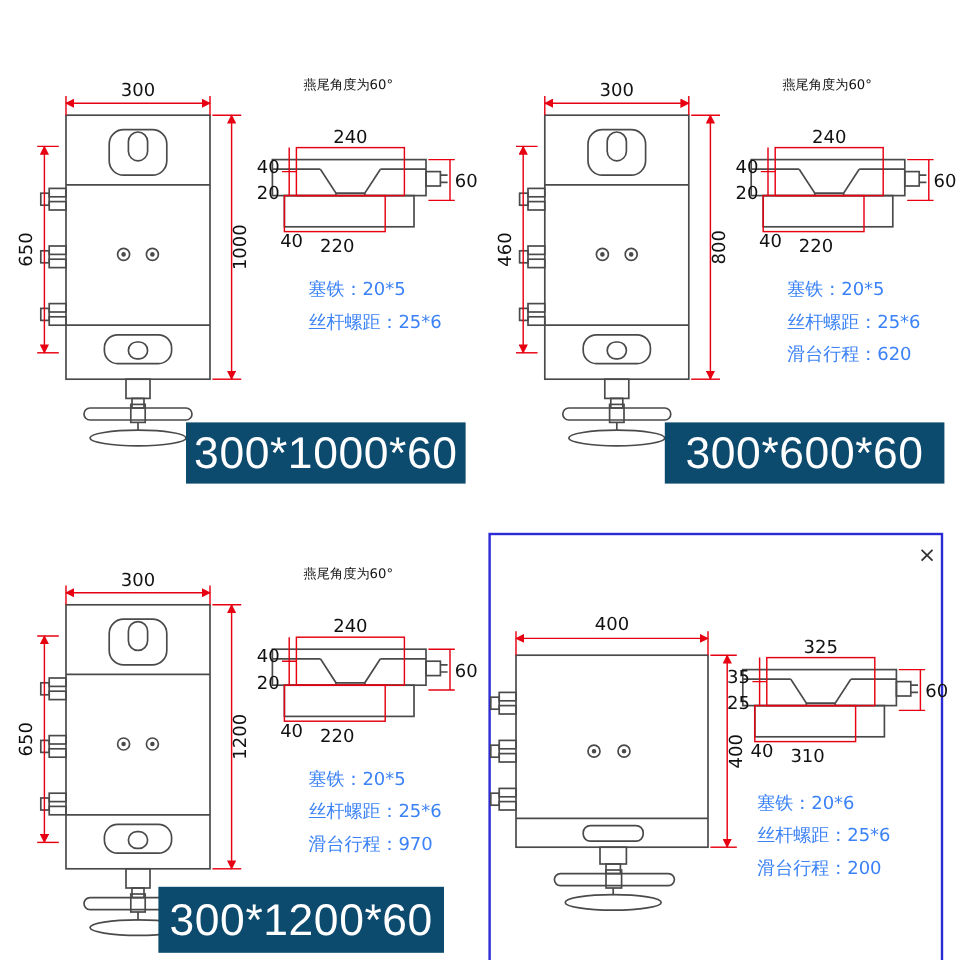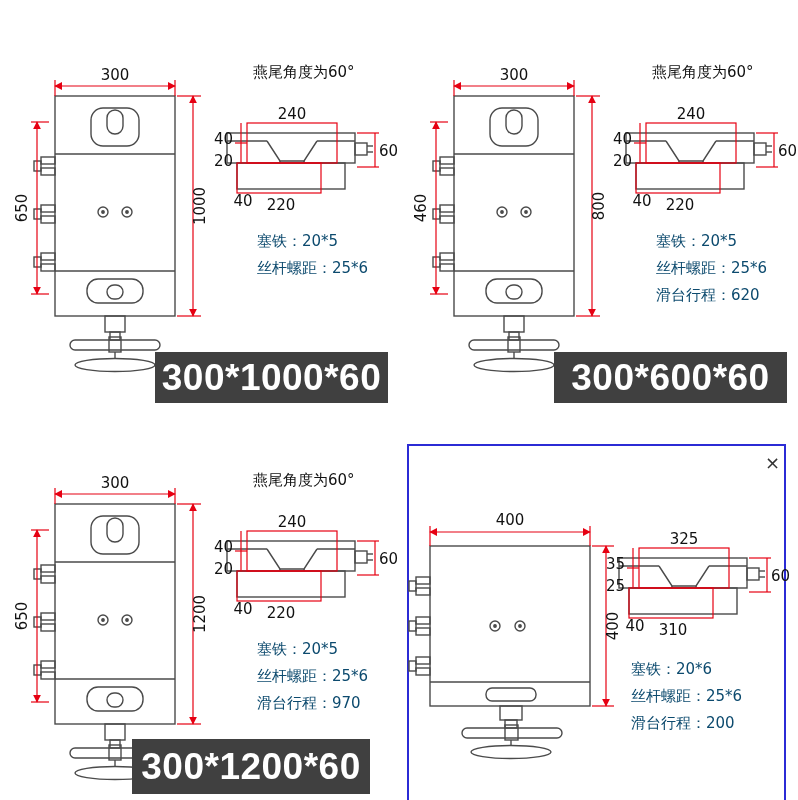"燕尾角度为60°" .note { font-size: 15px -> 11px }
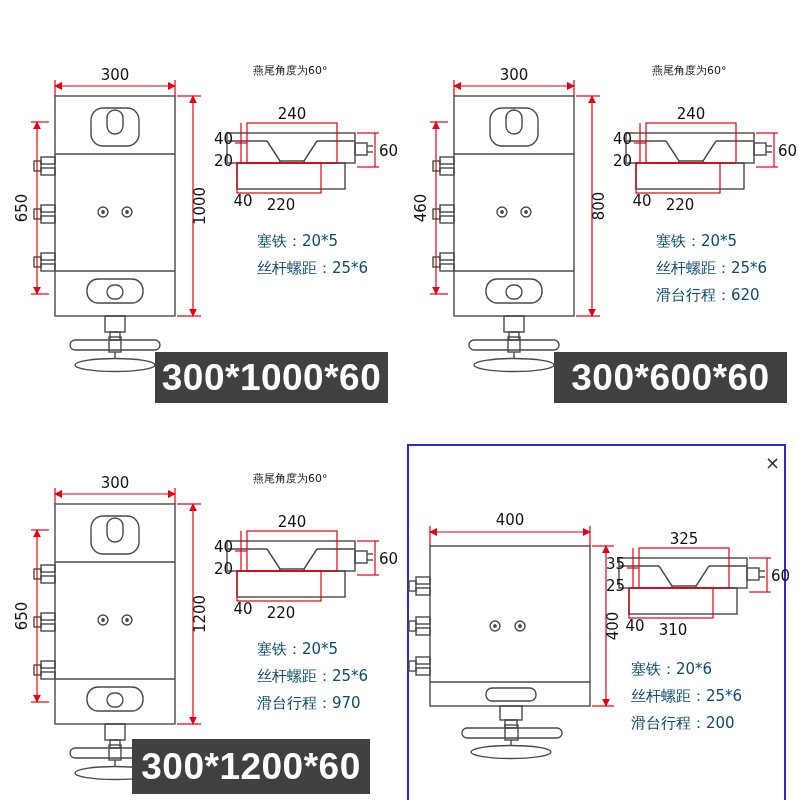"塞铁：20*5" .specs { color: #0c4a6e -> #3b82f6 }
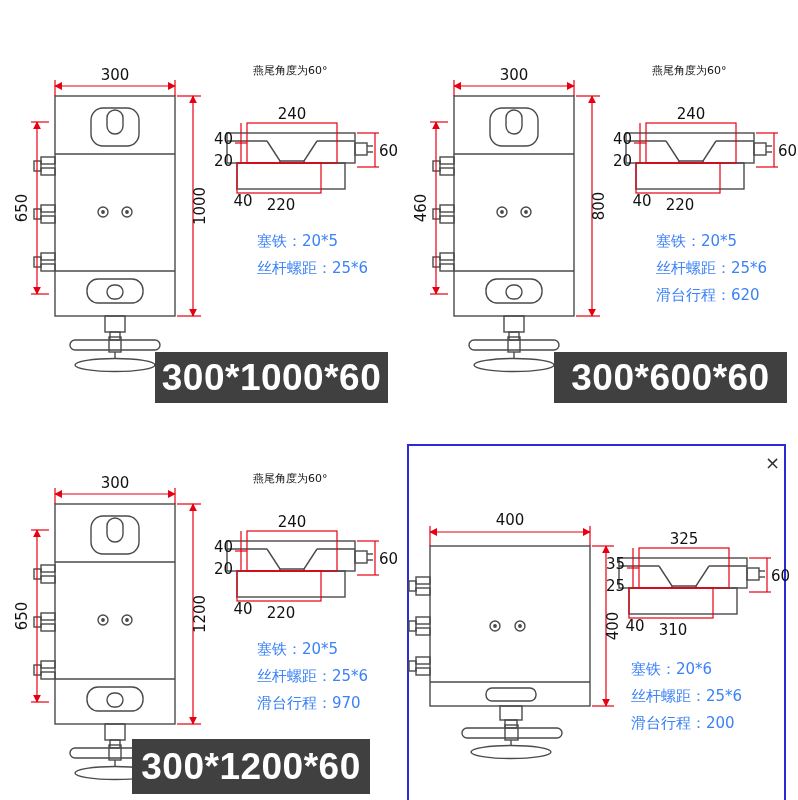"300*1000*60" .banner { background: #404040 -> #0c4a6e; font-weight: bold -> normal }
